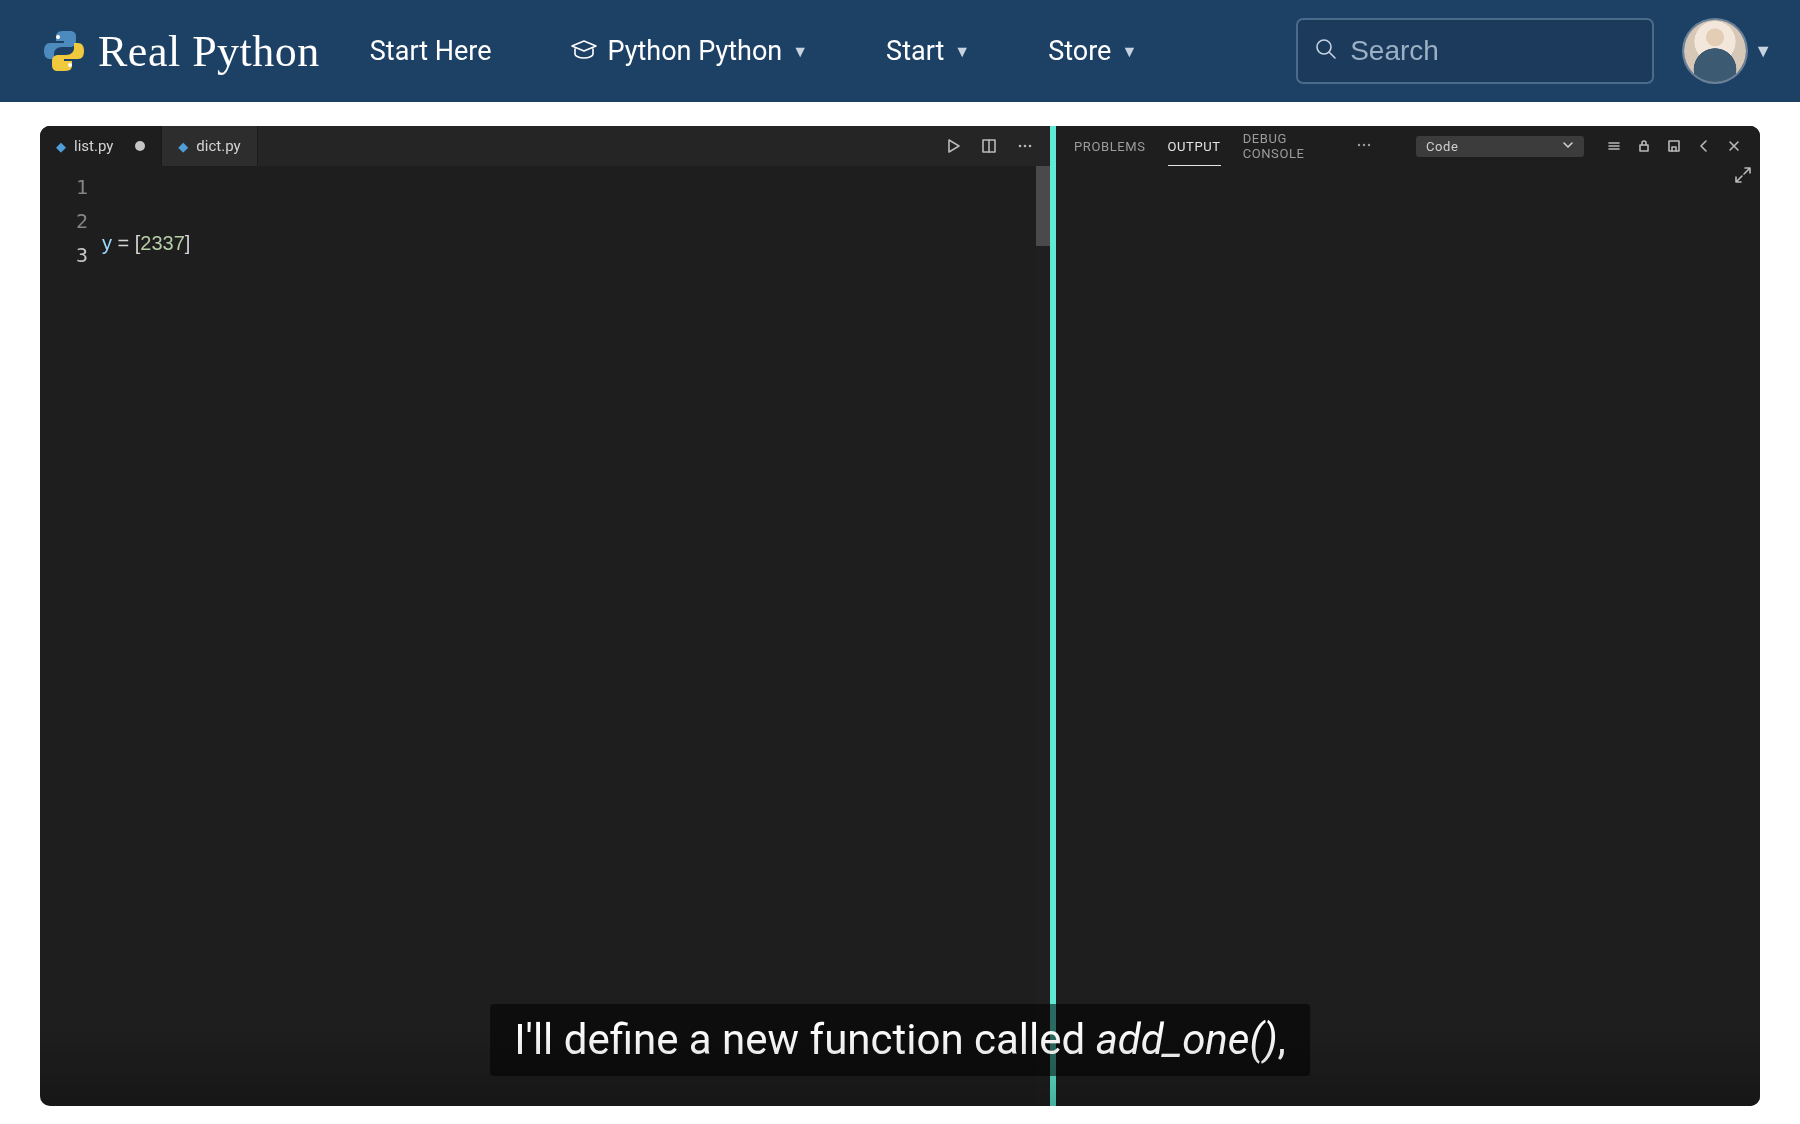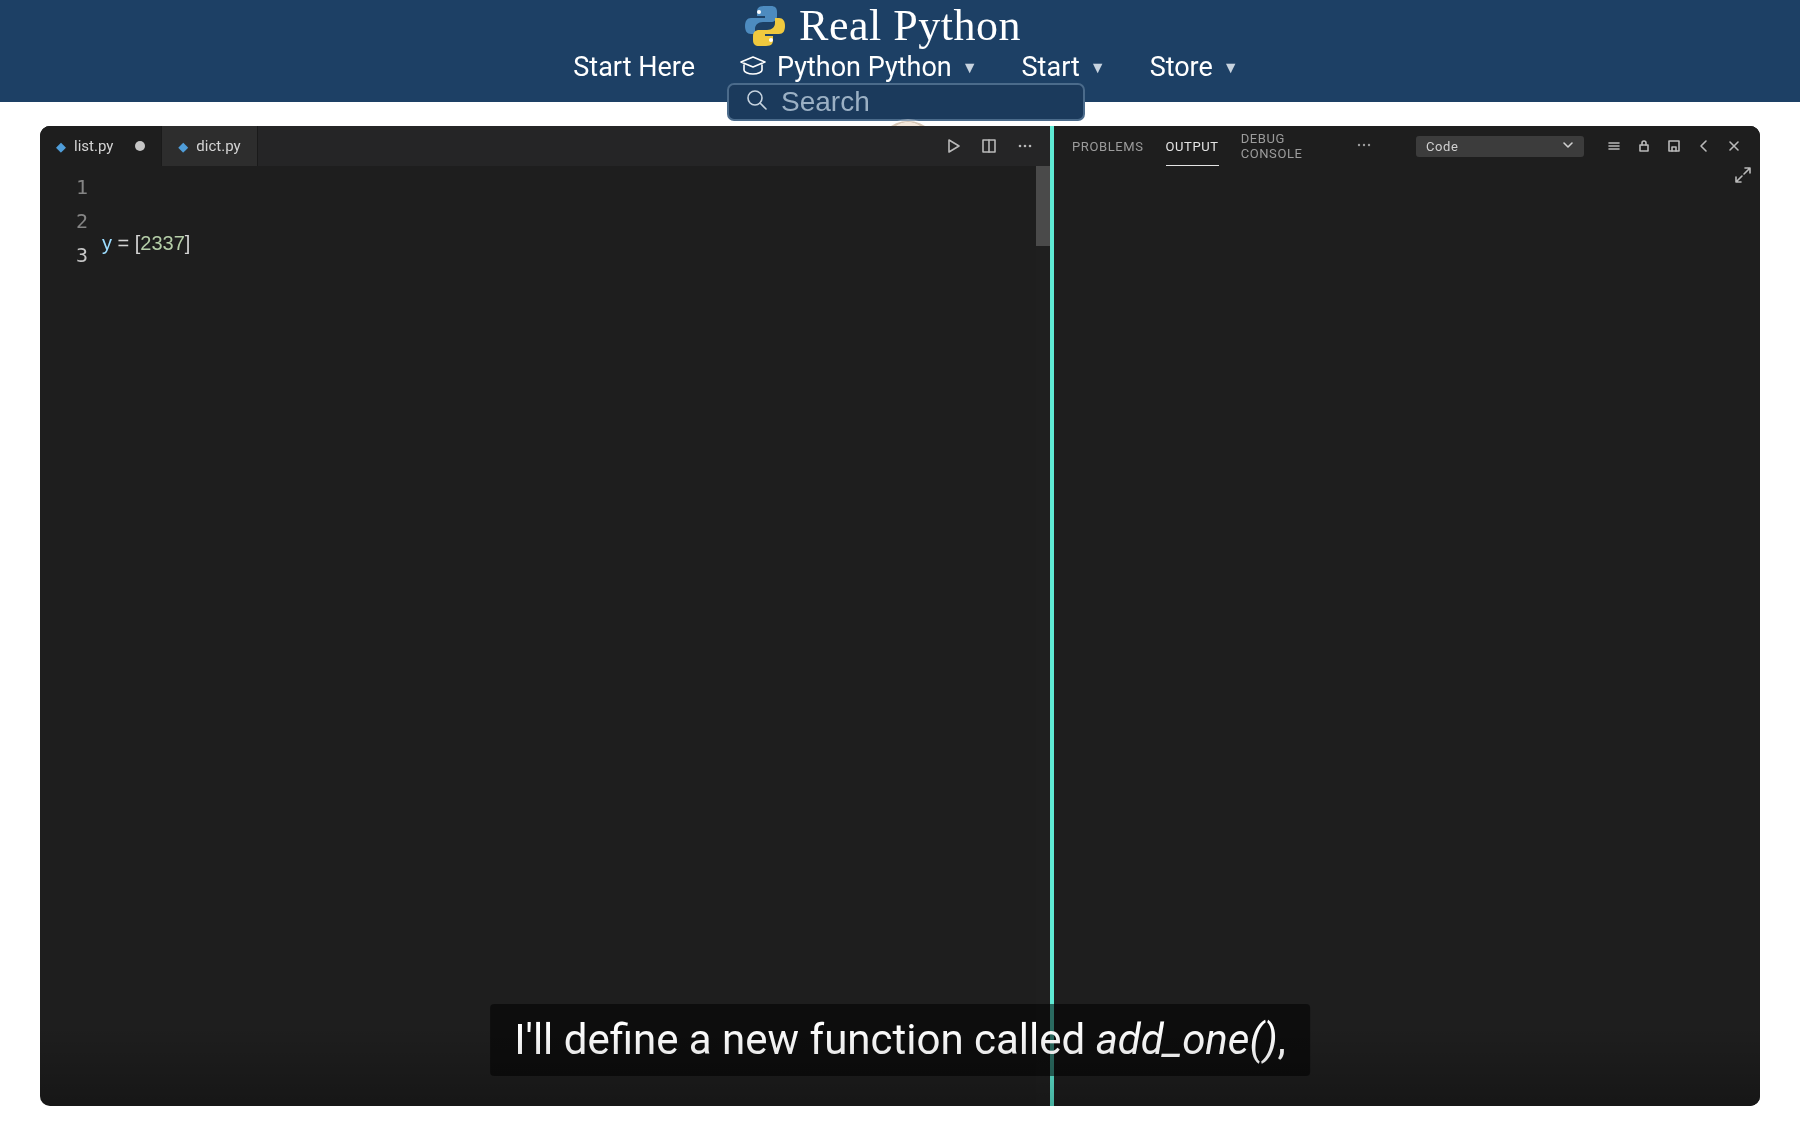"Real Python" .site-nav { flex-direction: column -> none }
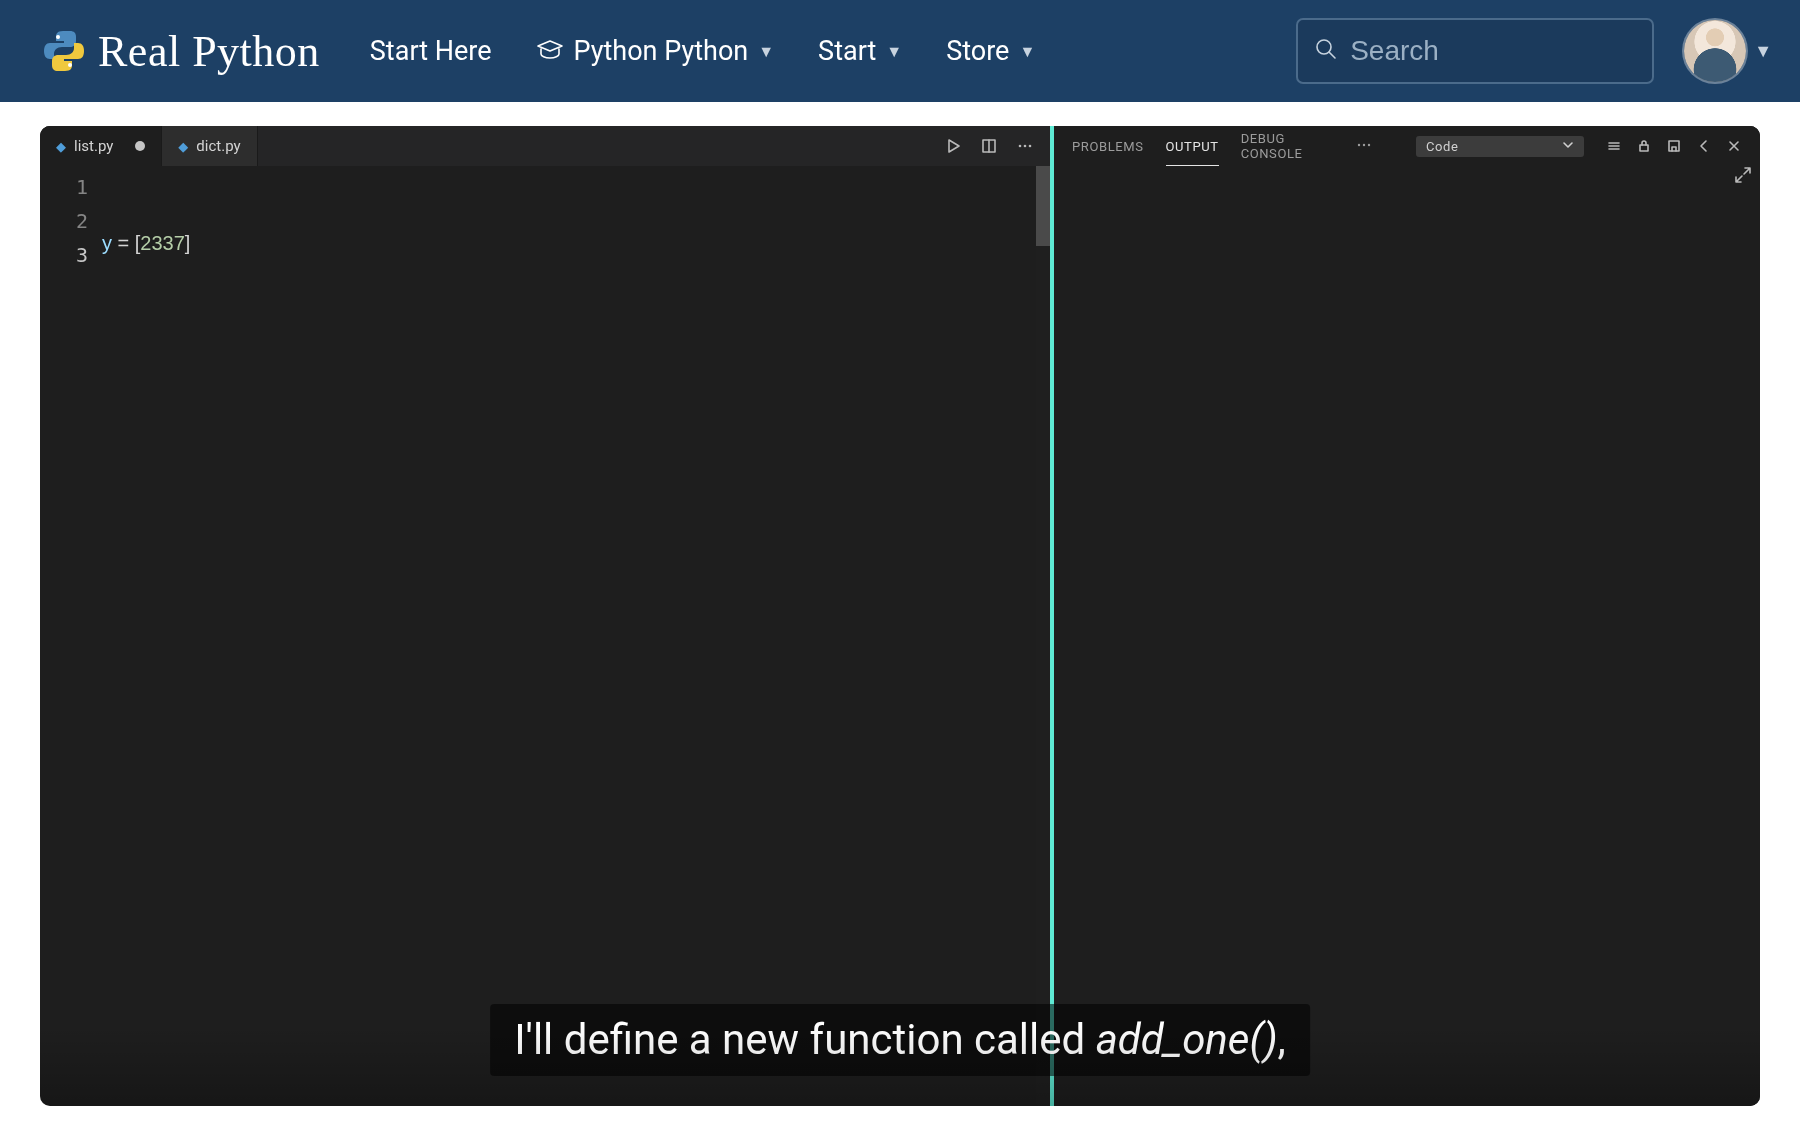"Start Here" .nav-links { gap: 44px -> 78px }
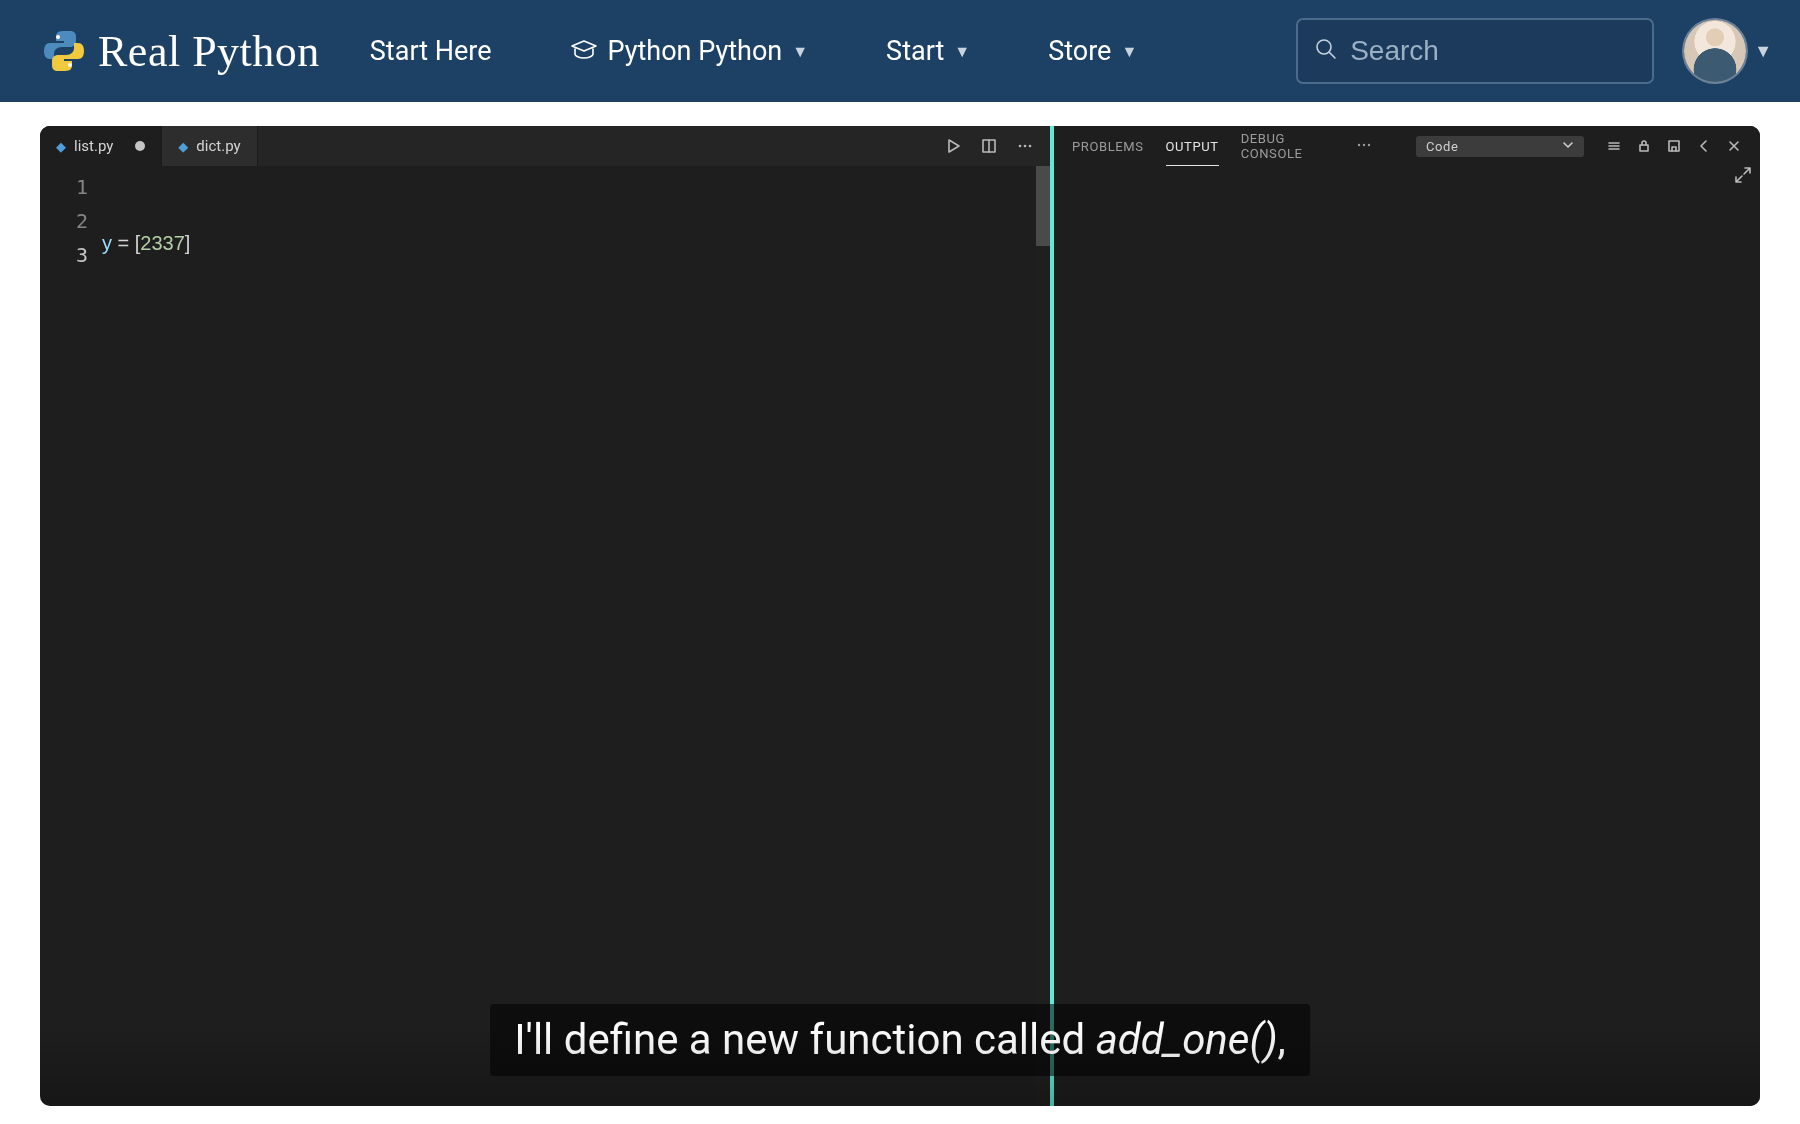"PROBLEMS" .panel-area { border-left: 4px solid #5eead4 -> 6px solid #5eead4 }
